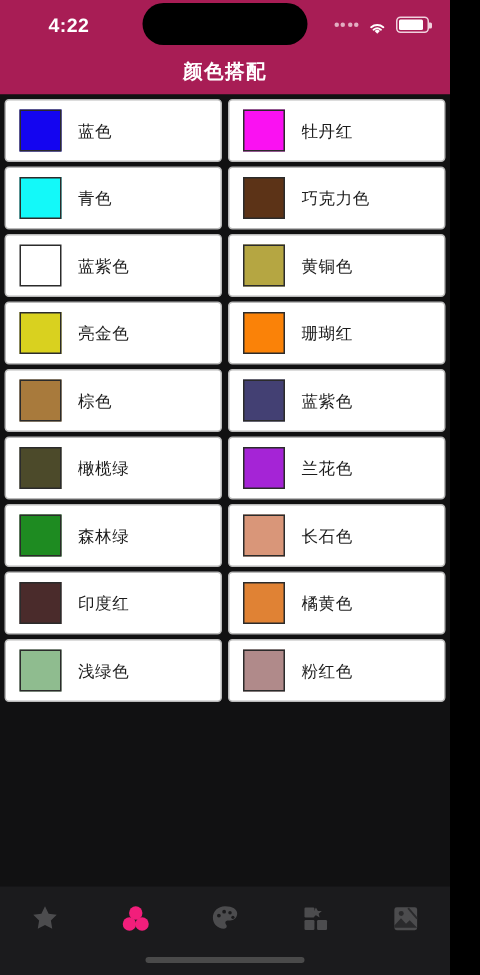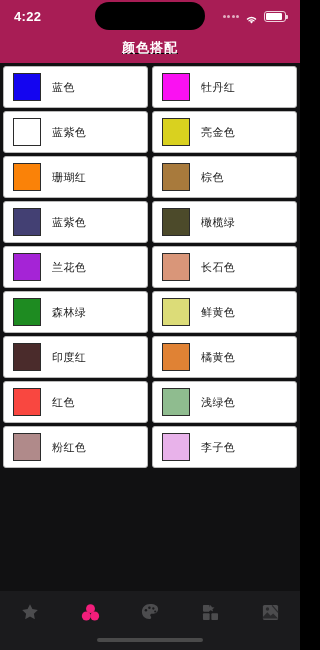"4:22" .sb-time { text-align: left -> center }
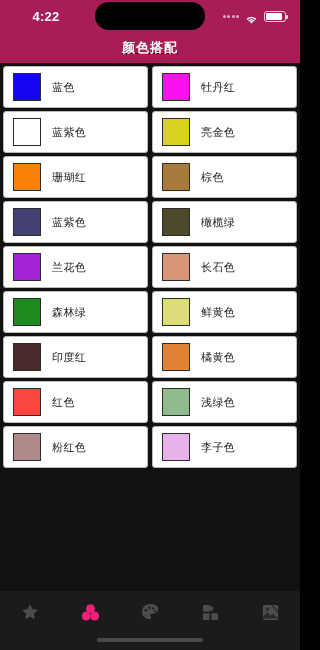"颜色搭配" .navbar { text-decoration: underline -> none }
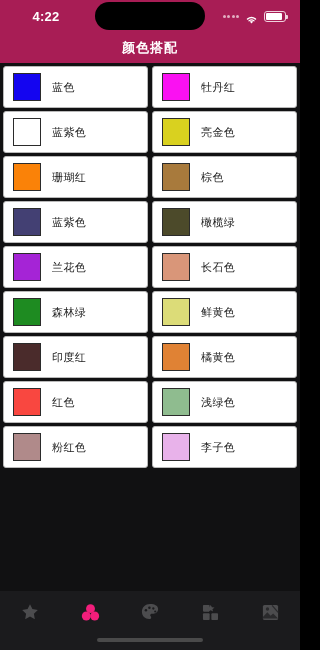"青色" div.cell { html: none -> <div> <div></div> <div>青色</div> </div> }
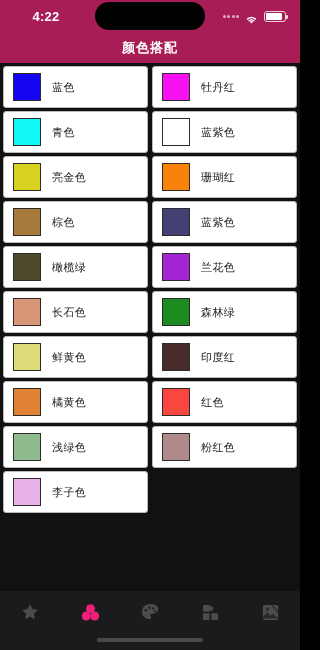"巧克力色" div.cell { html: none -> <div> <div></div> <div>巧克力色</div> </div> }
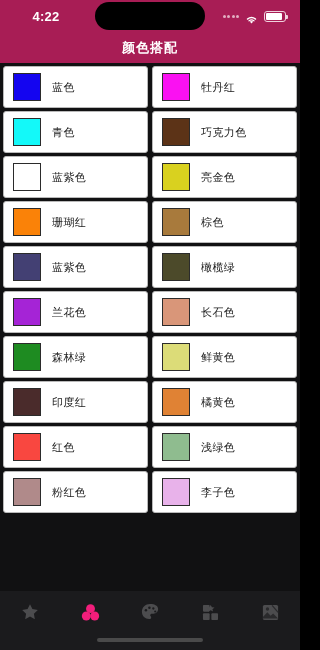"黄铜色" div.cell { html: none -> <div> <div></div> <div>黄铜色</div> </div> }
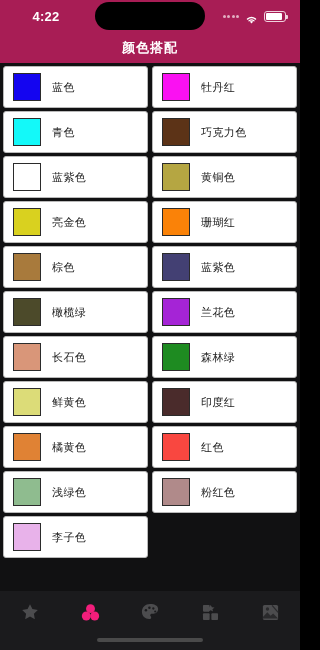"长石色" div.cell { order: before "森林绿" -> after "森林绿" }
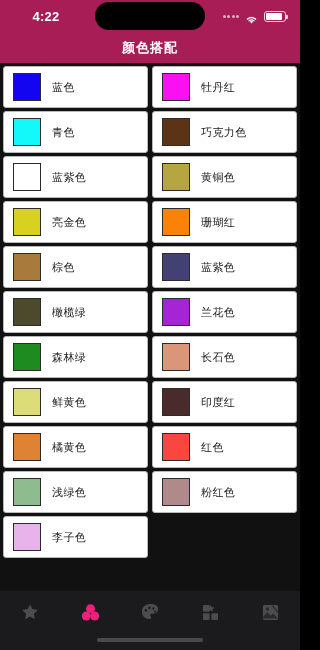"鲜黄色" div.cell { html: <div> <div></div> <div>鲜黄色</div> </div> -> none }
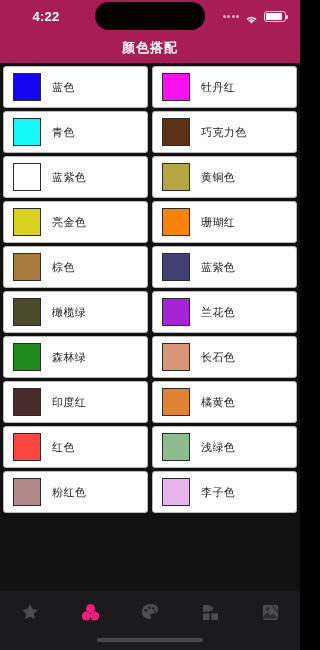"红色" div.cell { html: <div> <div></div> <div>红色</div> </div> -> none }
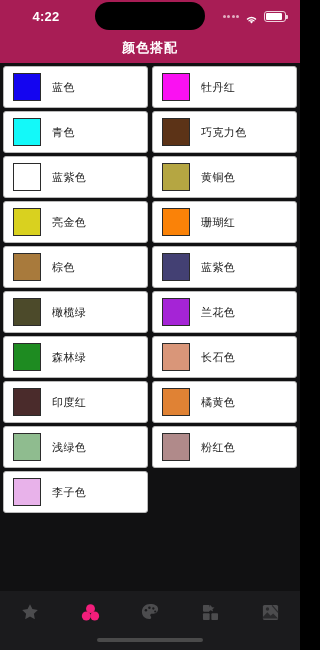"李子色" div.cell { html: <div> <div></div> <div>李子色</div> </div> -> none }
